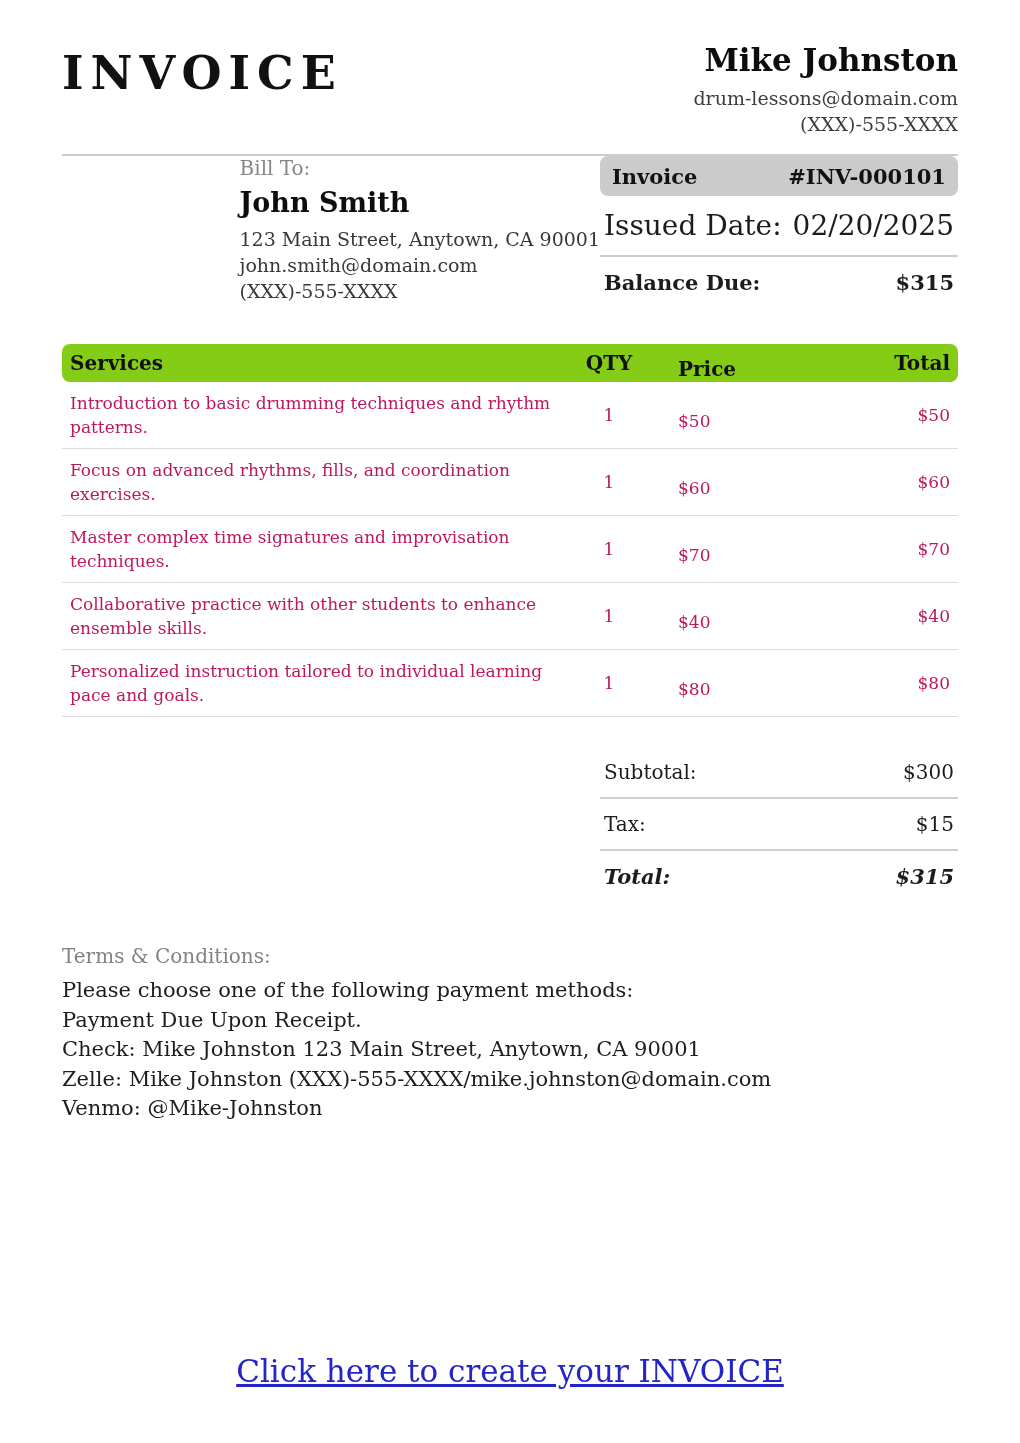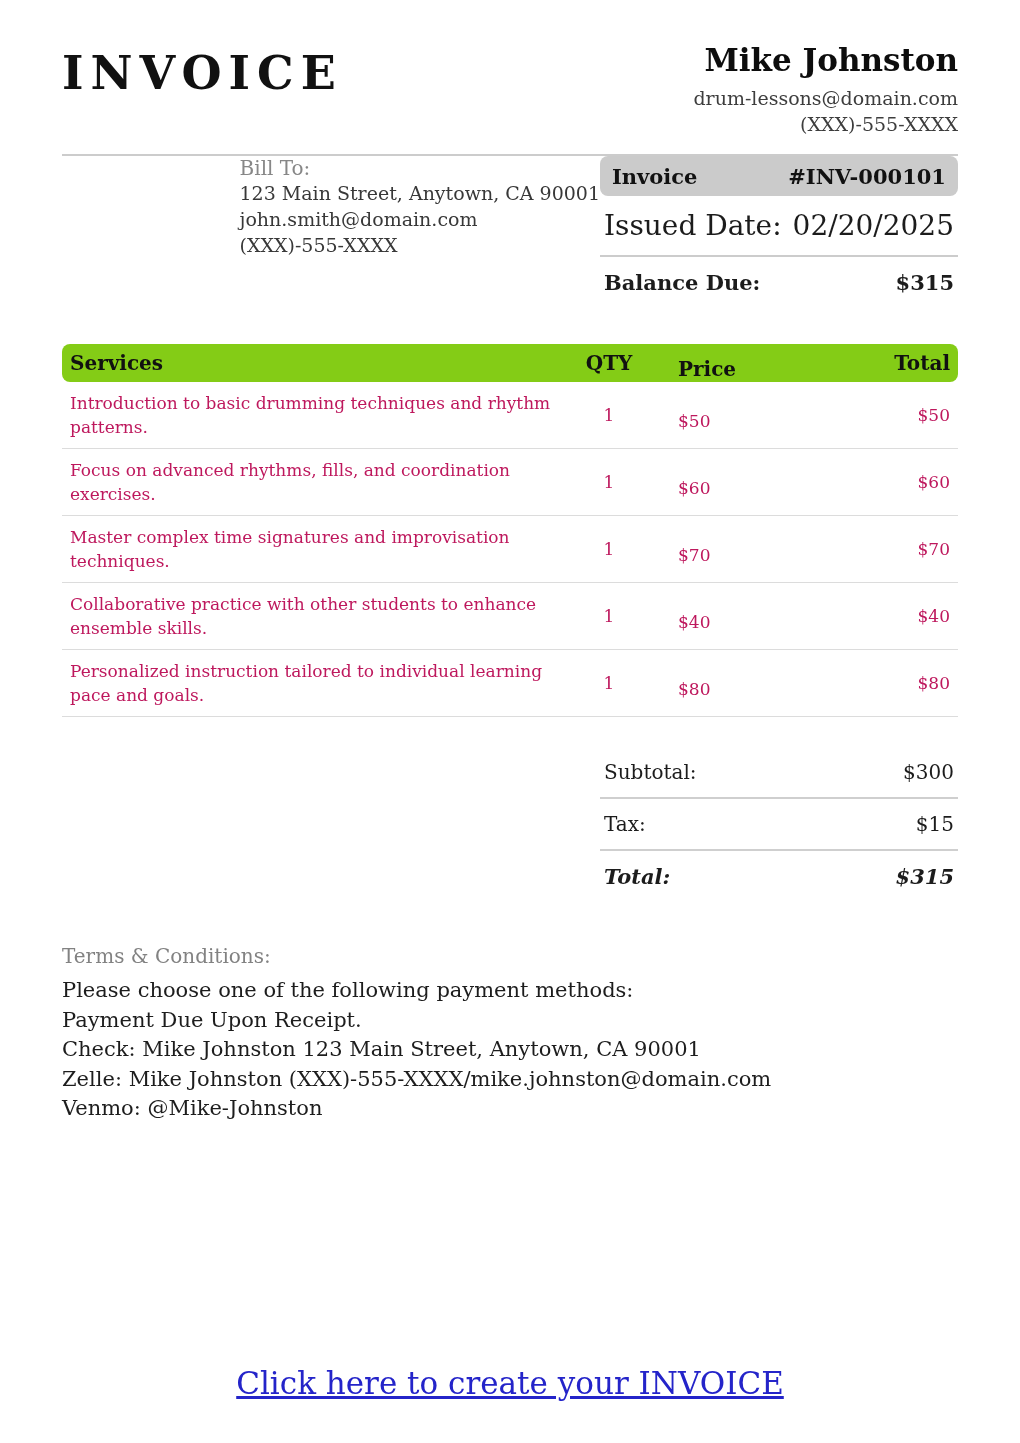"John Smith" div.bill-to-name { html: none -> <div>John Smith</div> }
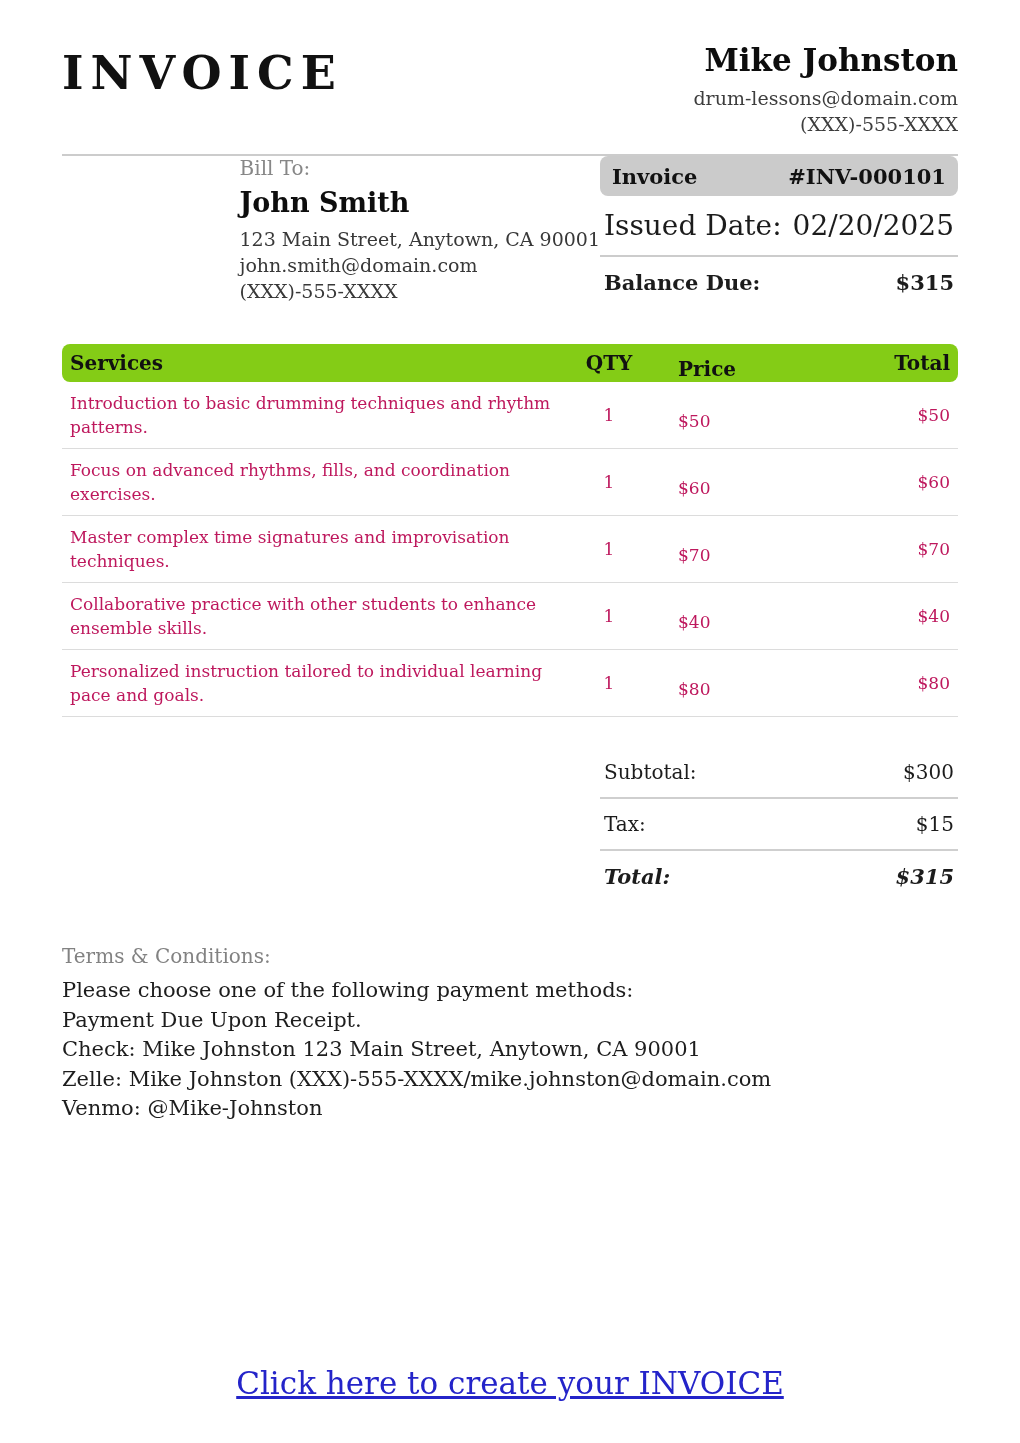"Click here to create your" .footer { bottom: 42px -> 54px }
